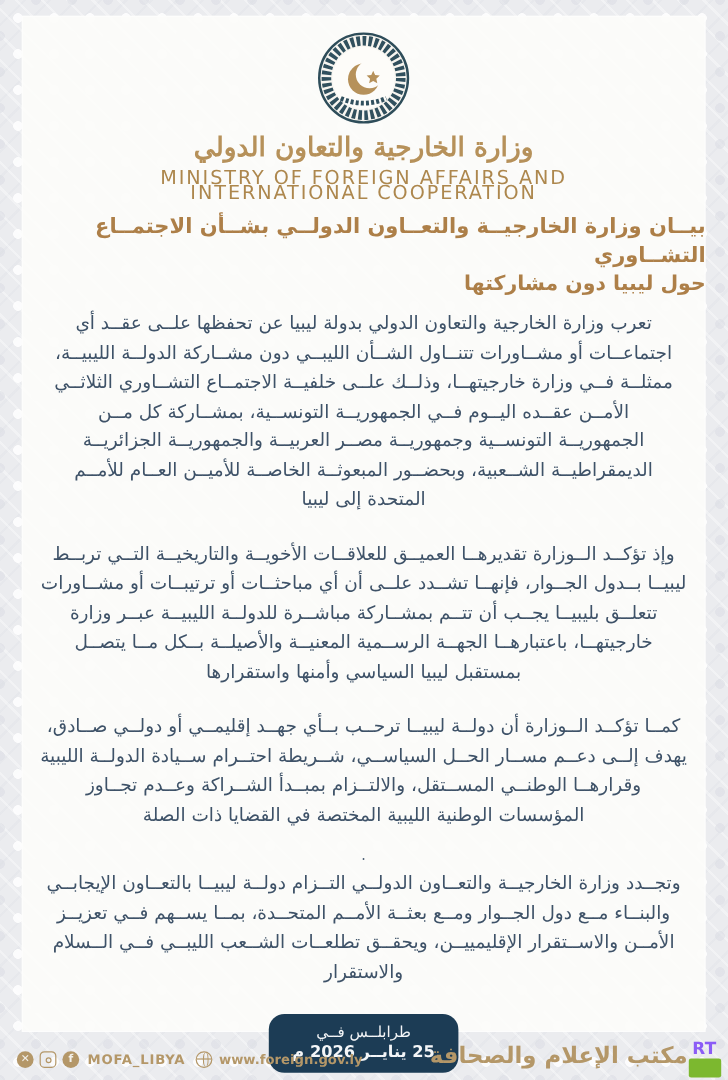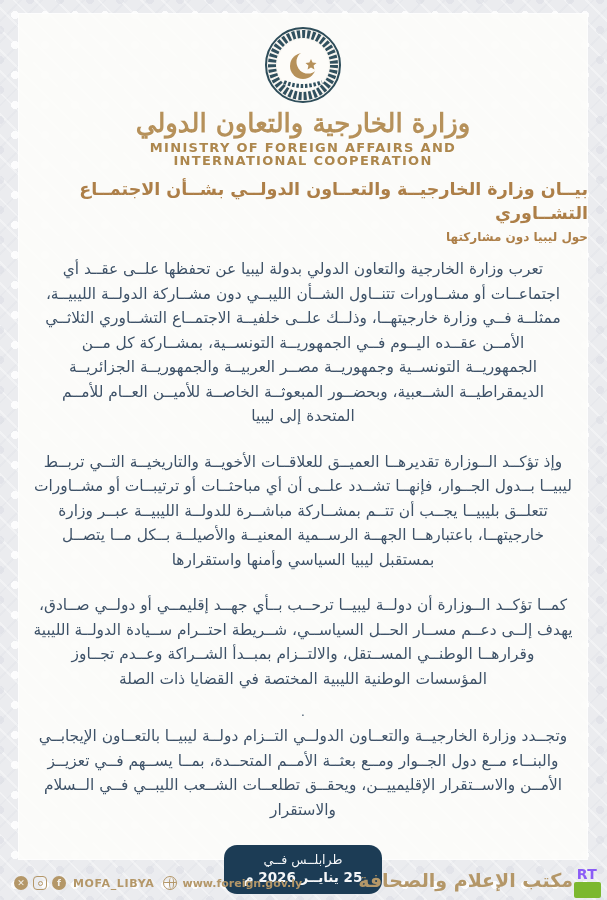"وزارة الخارجية والتعاون الدولي" .calligraphy { font-size: 26px -> 22px }
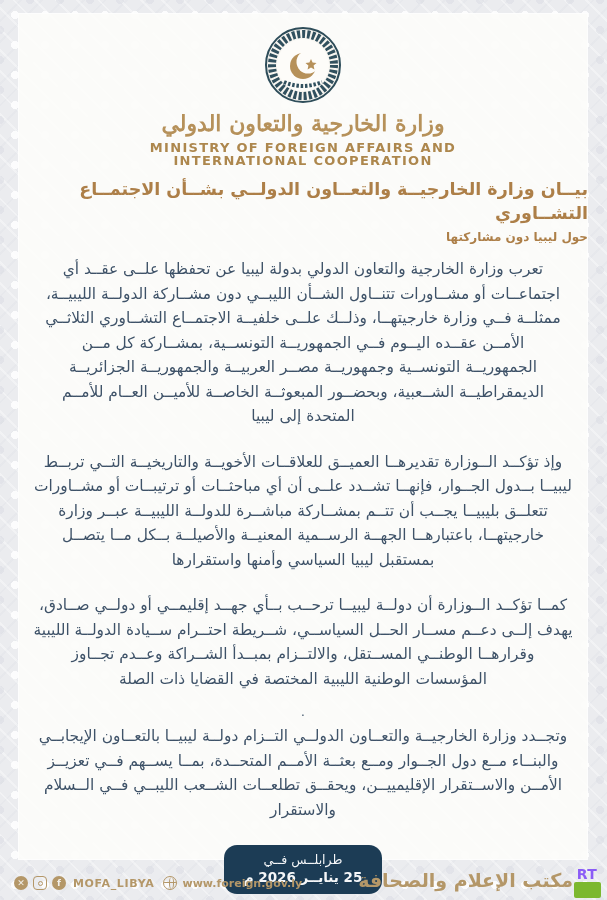"MINISTRY OF FOREIGN AFFAIRS AND" .ministry-en { font-size: 13px -> 16px; font-weight: bold -> normal }
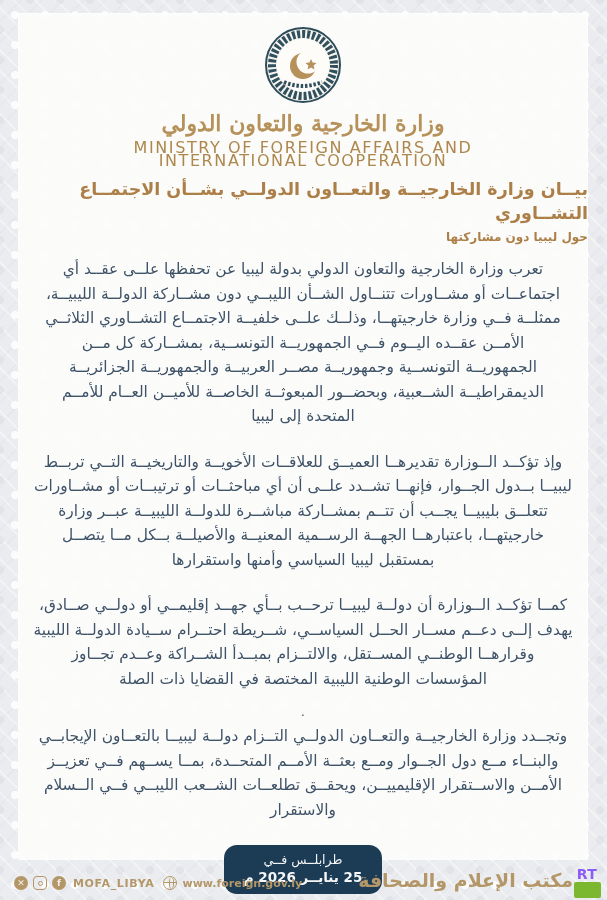"حول ليبيا دون مشاركتها" .title .t2 { font-size: 12px -> 17px }
